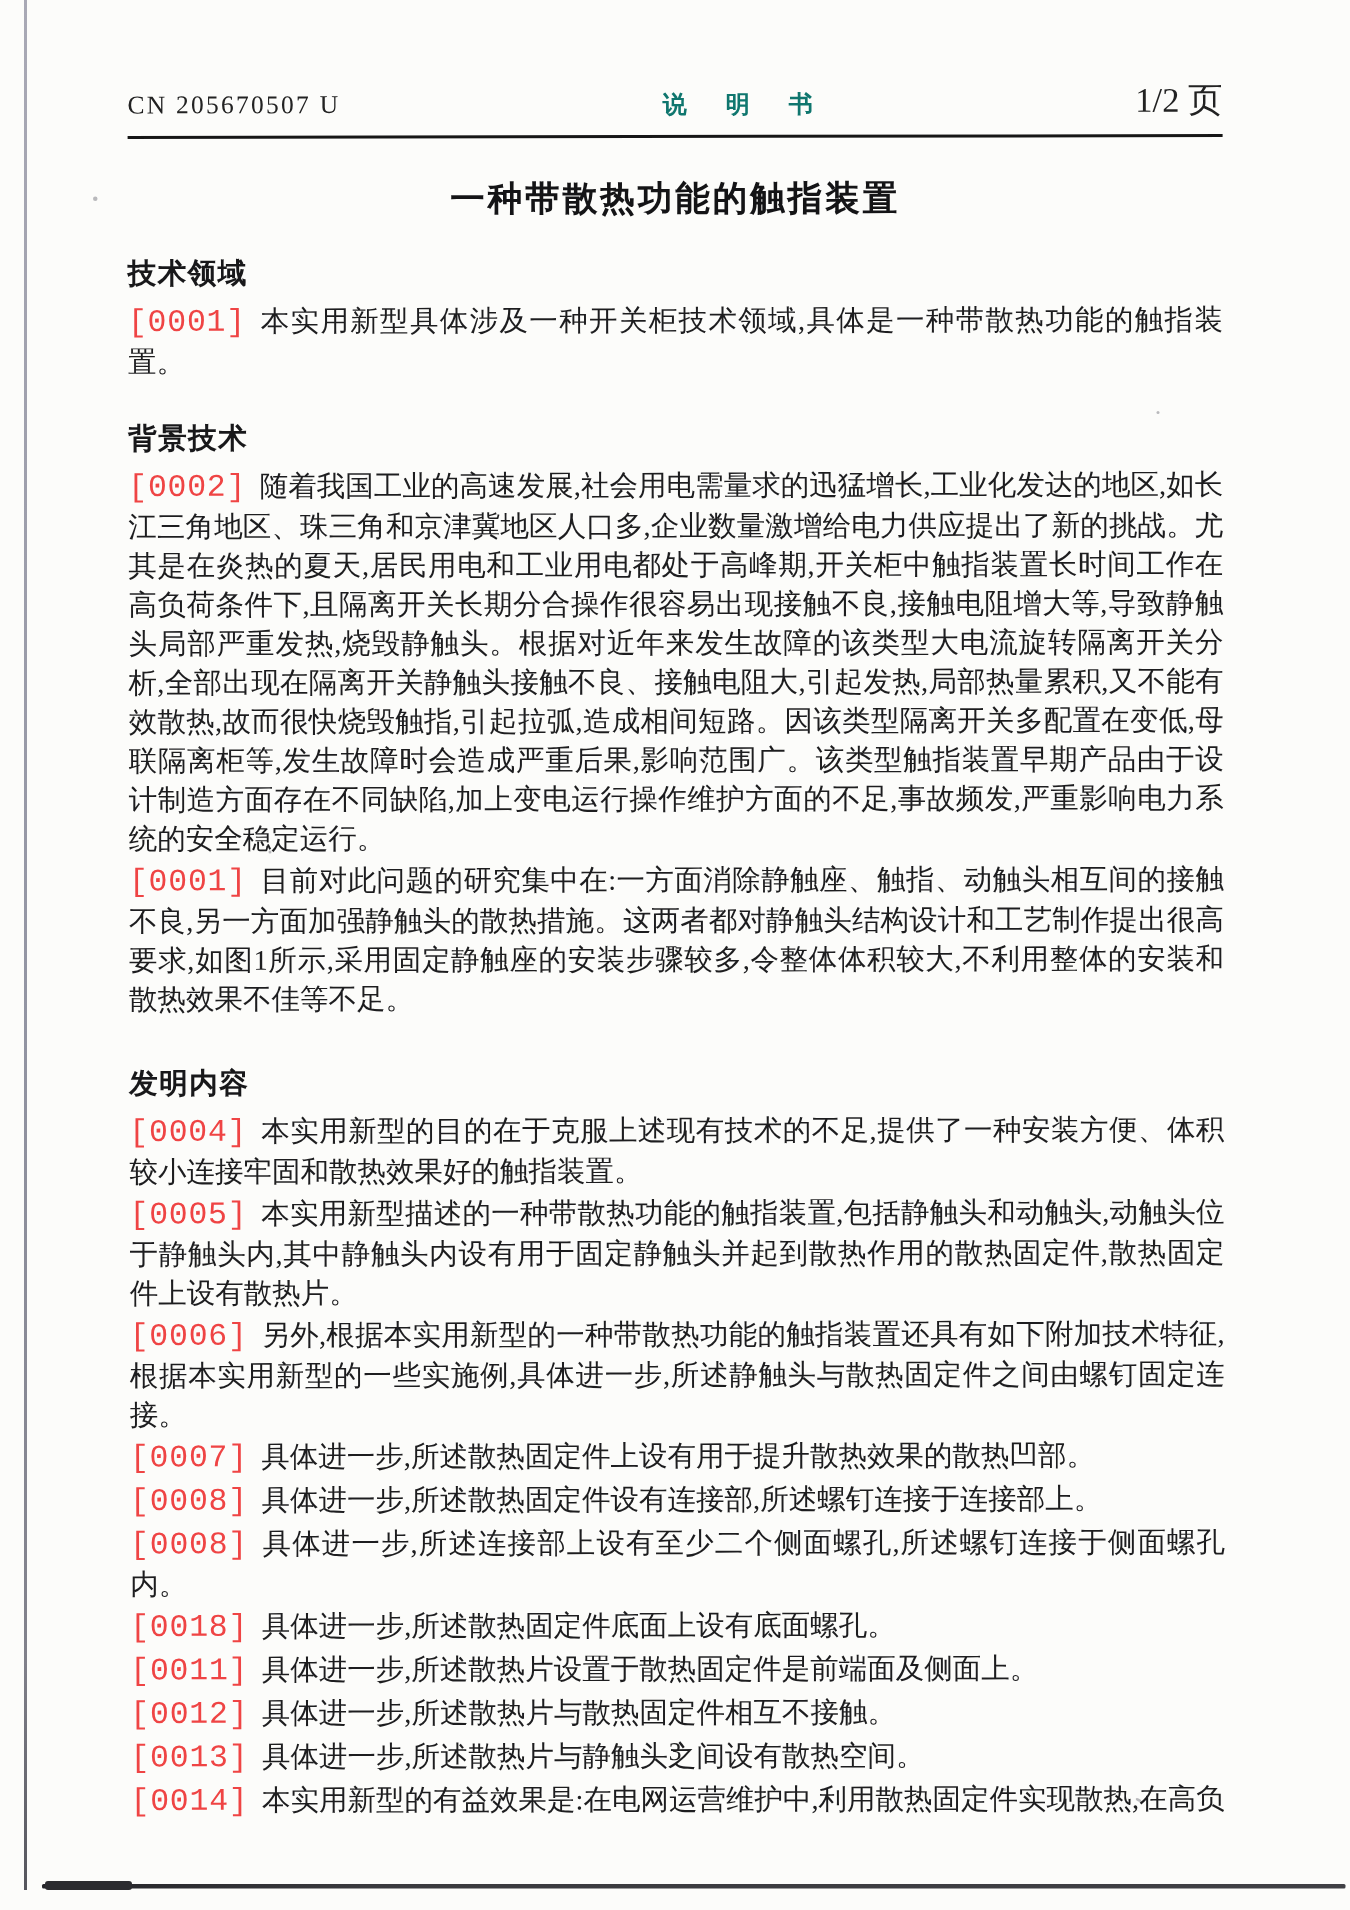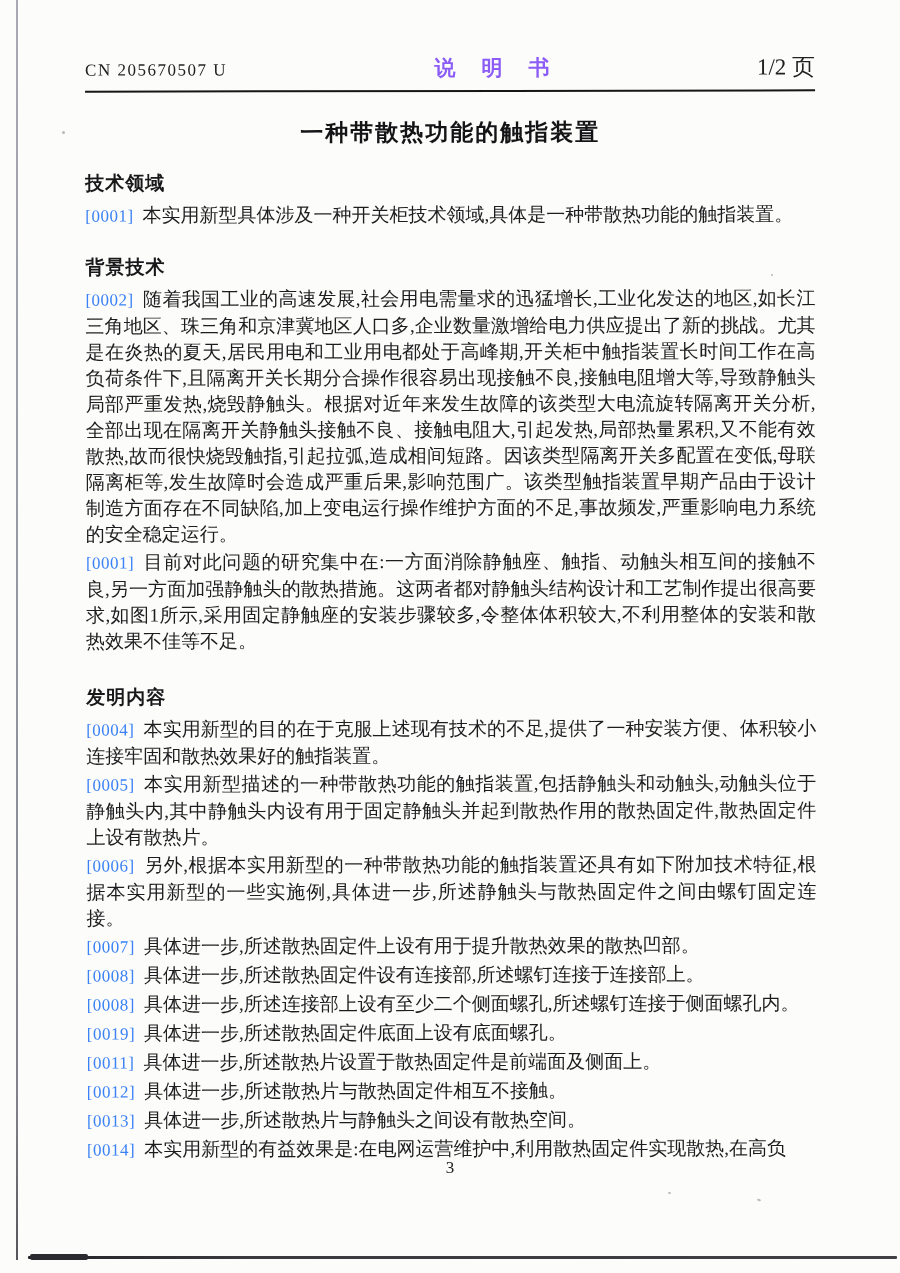"说明书" .doc-type { color: #8b5cf6 -> #0f766e; font-size: 21px -> 16px }
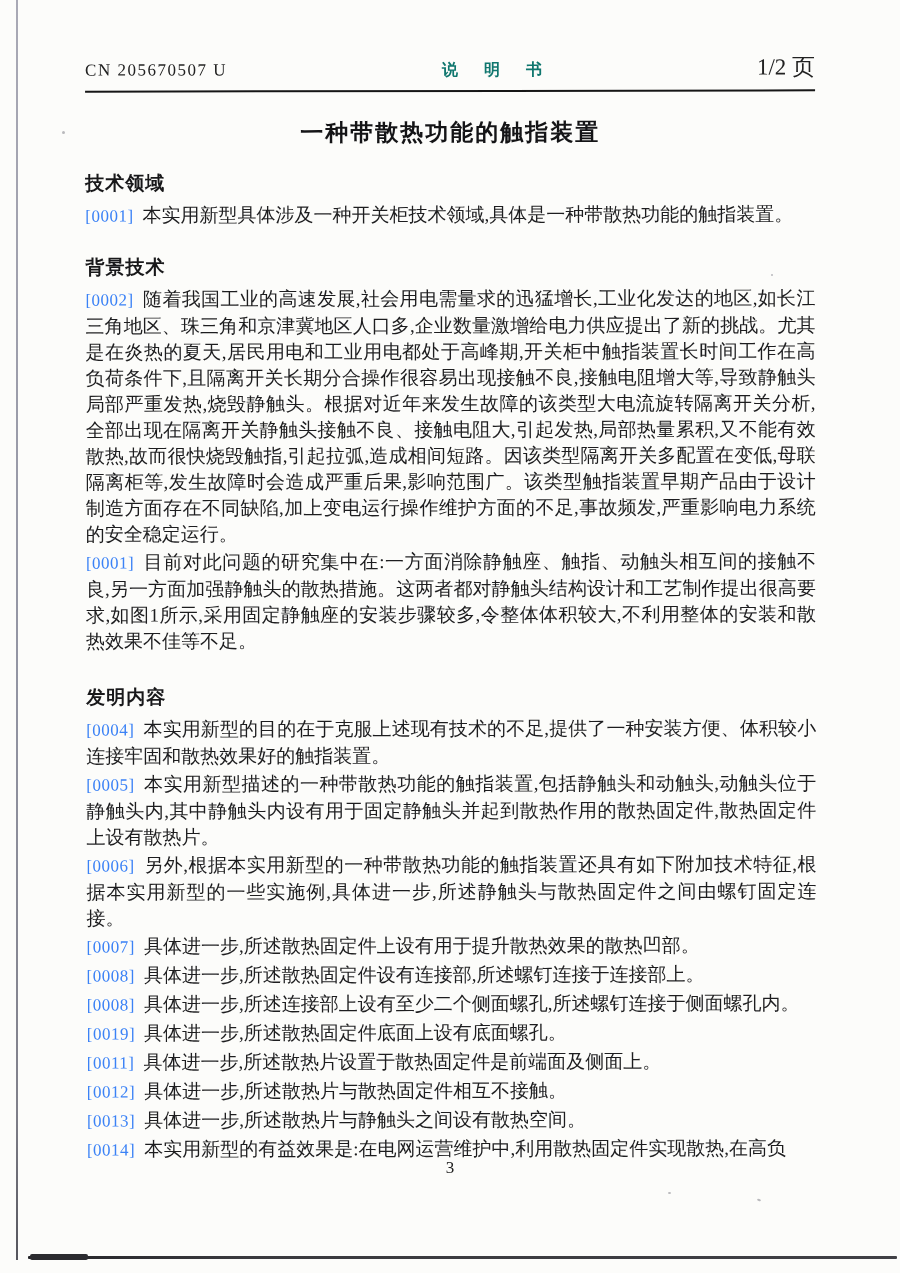"[0001]" .pnum { color: #3b82f6 -> #ef4444; font-family: Liberation Serif, serif -> Liberation Mono, monospace; font-size: 17px -> 21px }
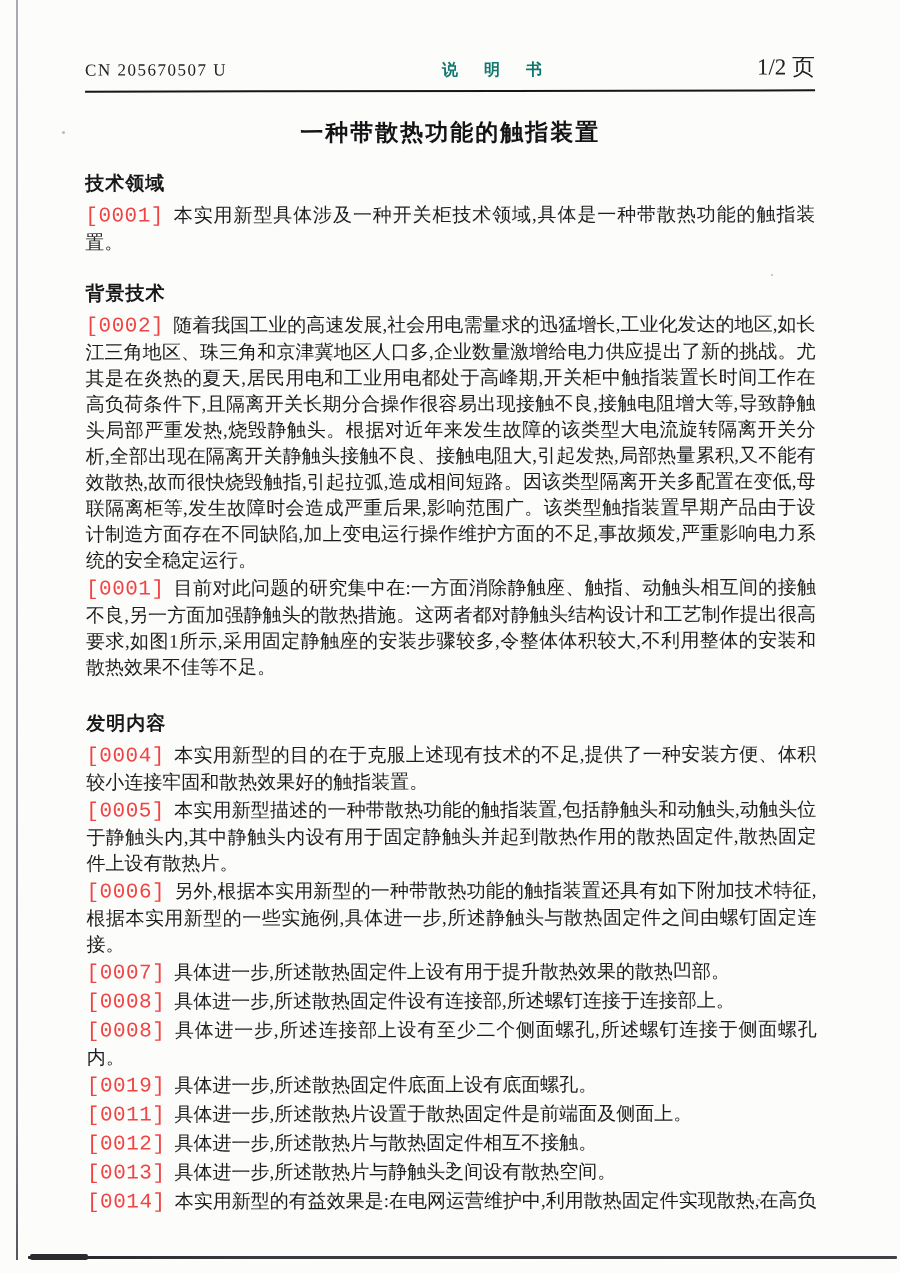"[0019]" span.pnum { text: 0019 -> 0018 }
